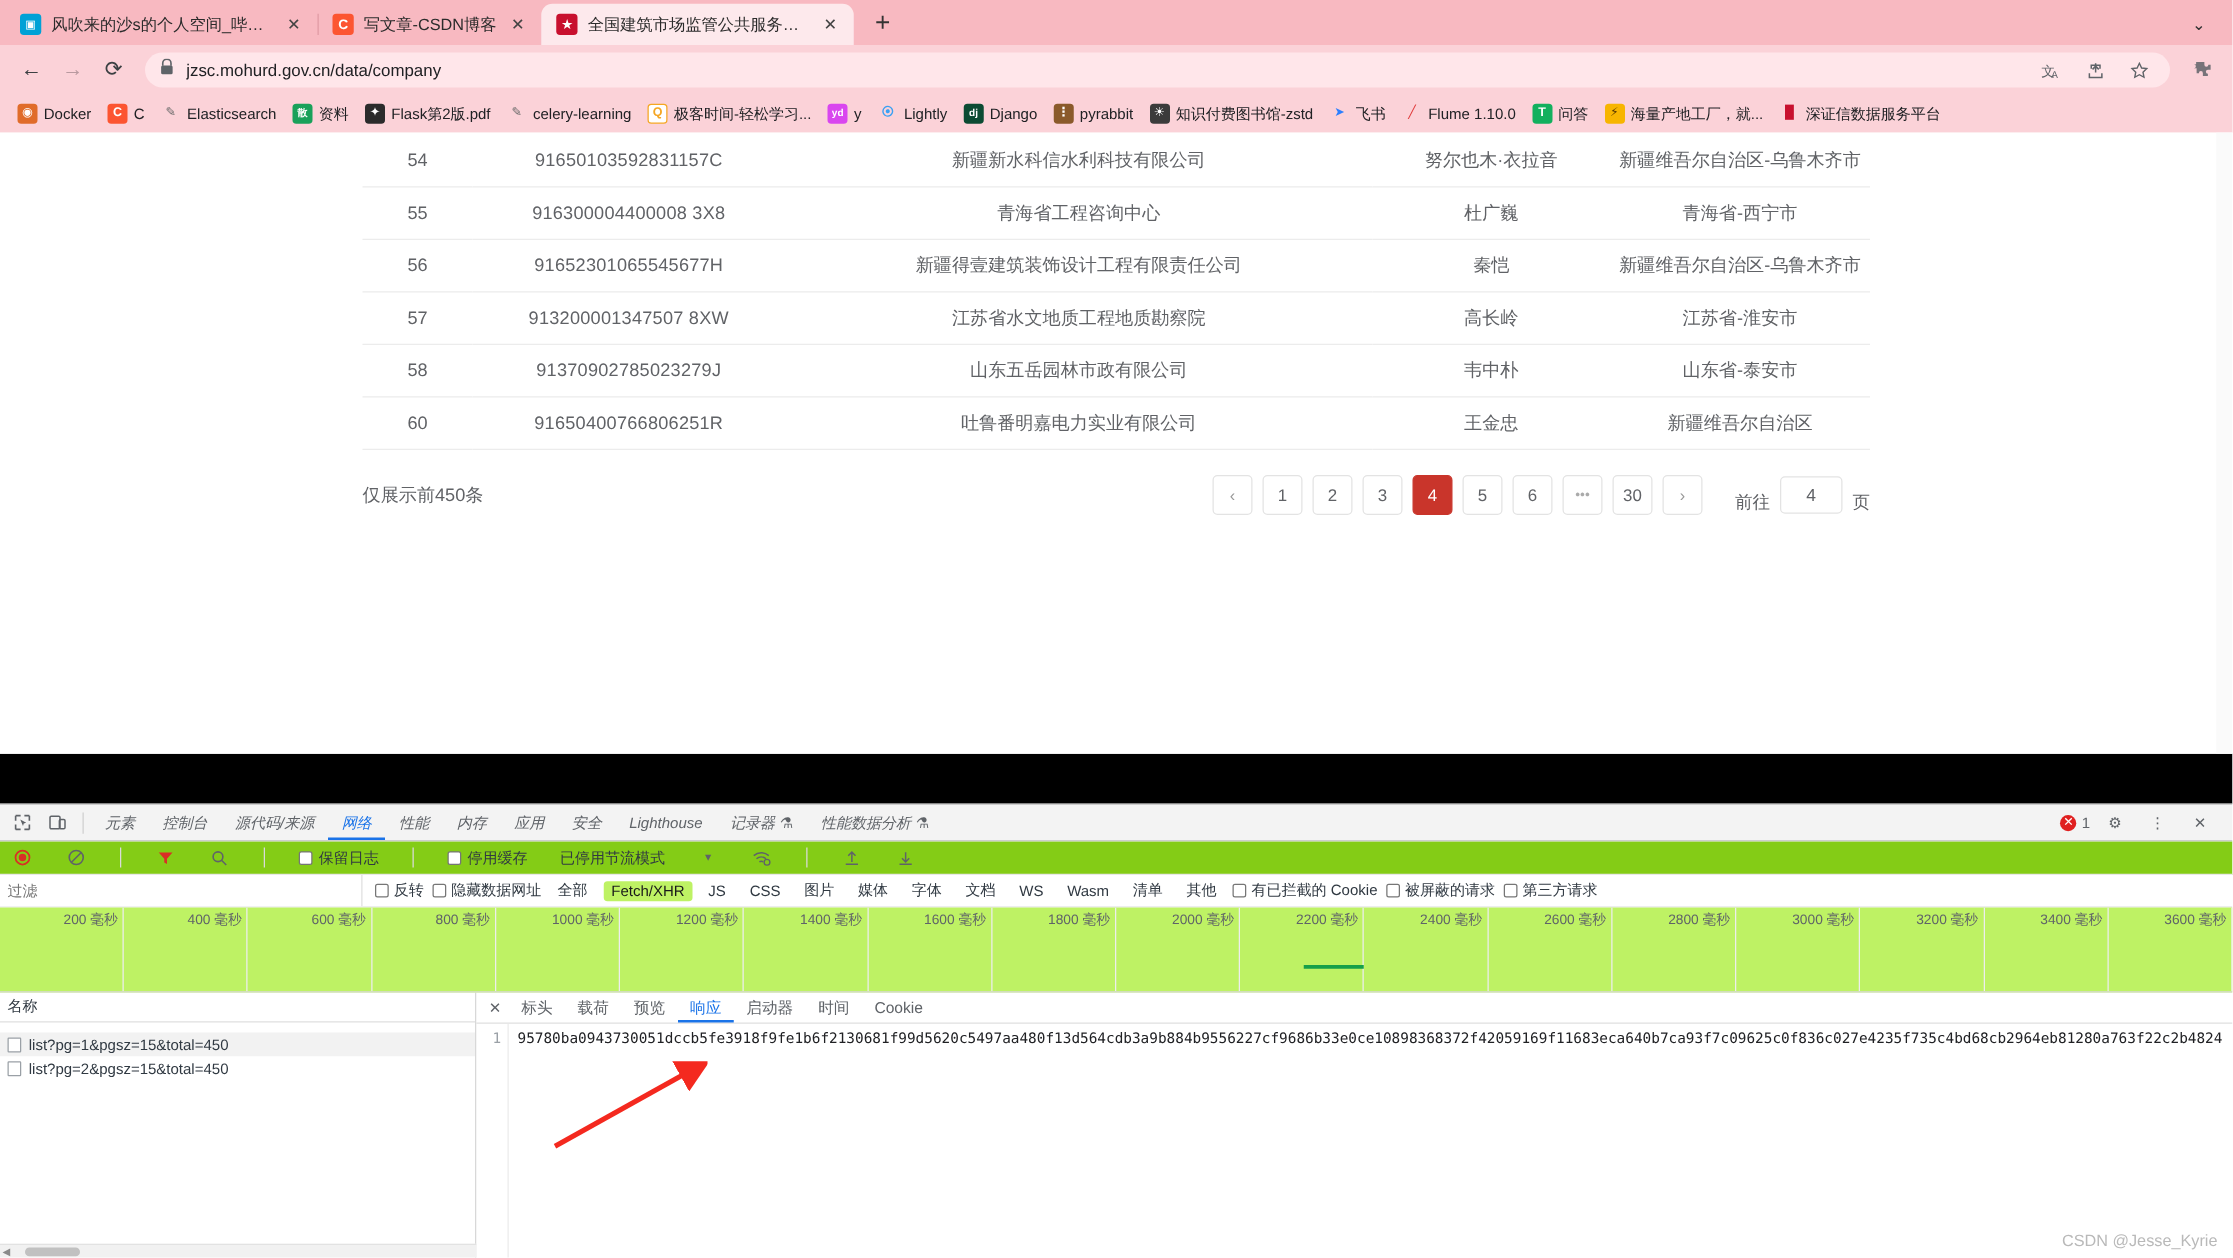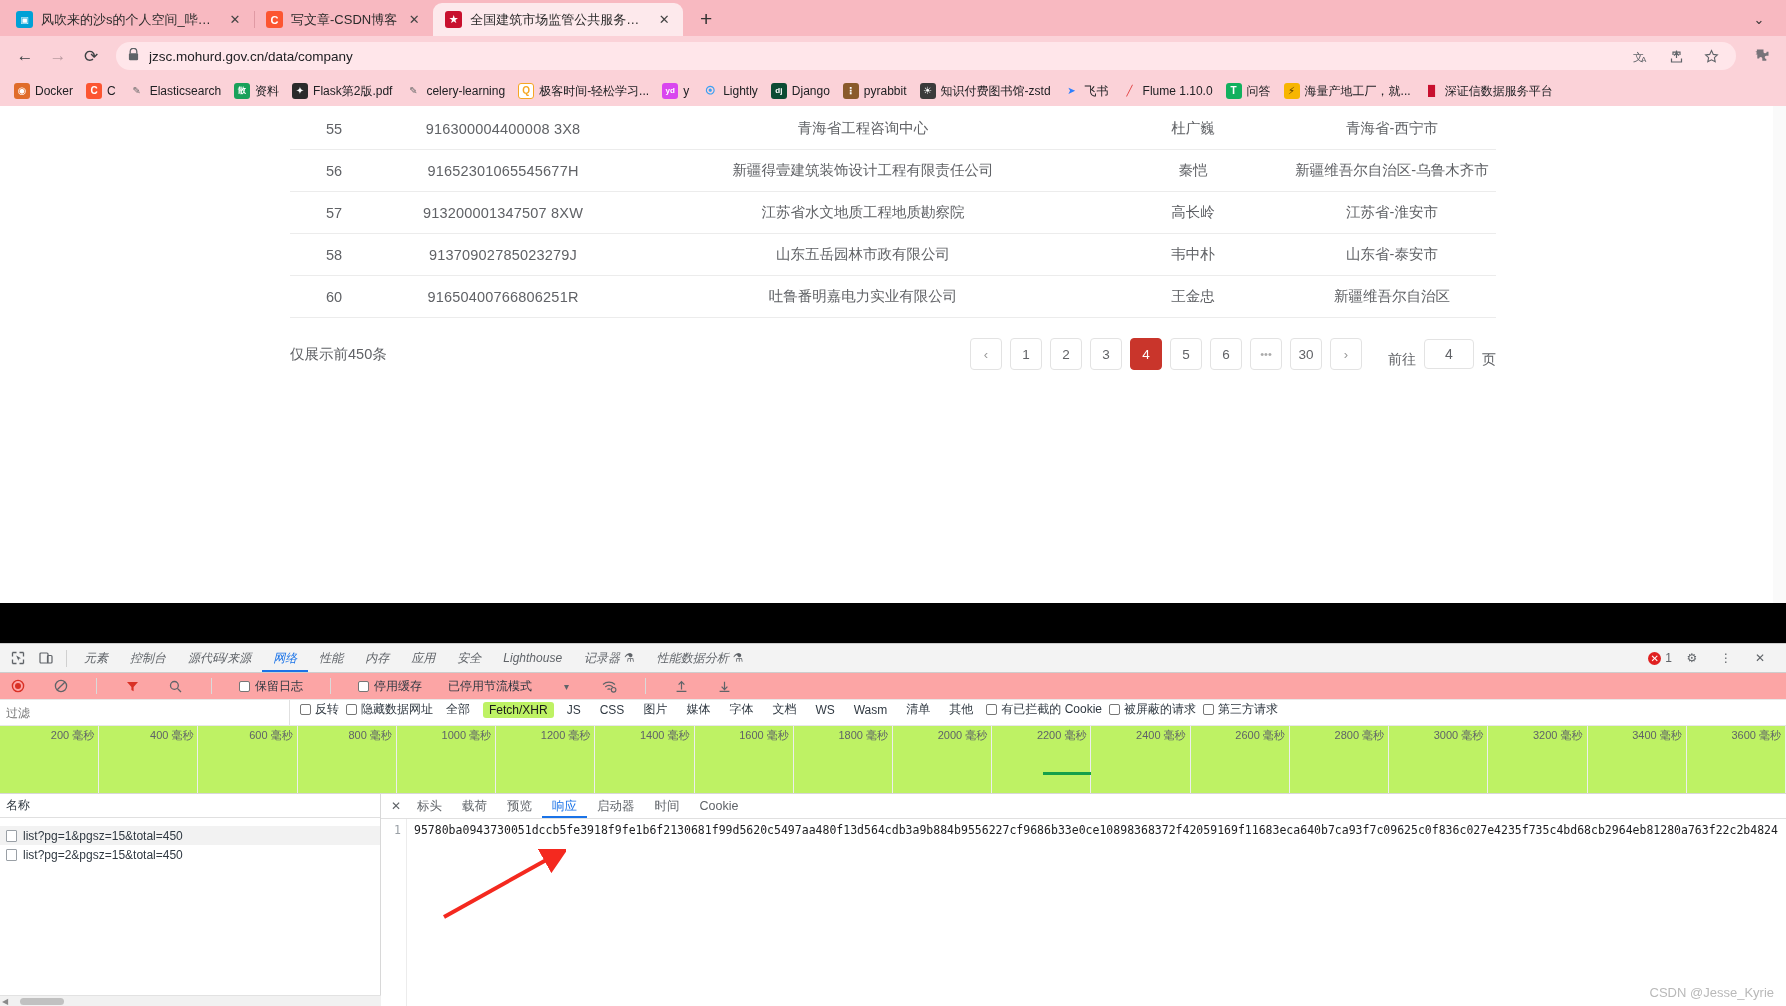"54" tr { html: none -> <tr> <td>54</td> <td>91650103592831157C</td> <td>新疆新水科信水利科技有限公司</td> <td>努尔也木·衣拉音</td> <td>新疆维吾尔自治区-乌鲁木齐市</td> </tr> }
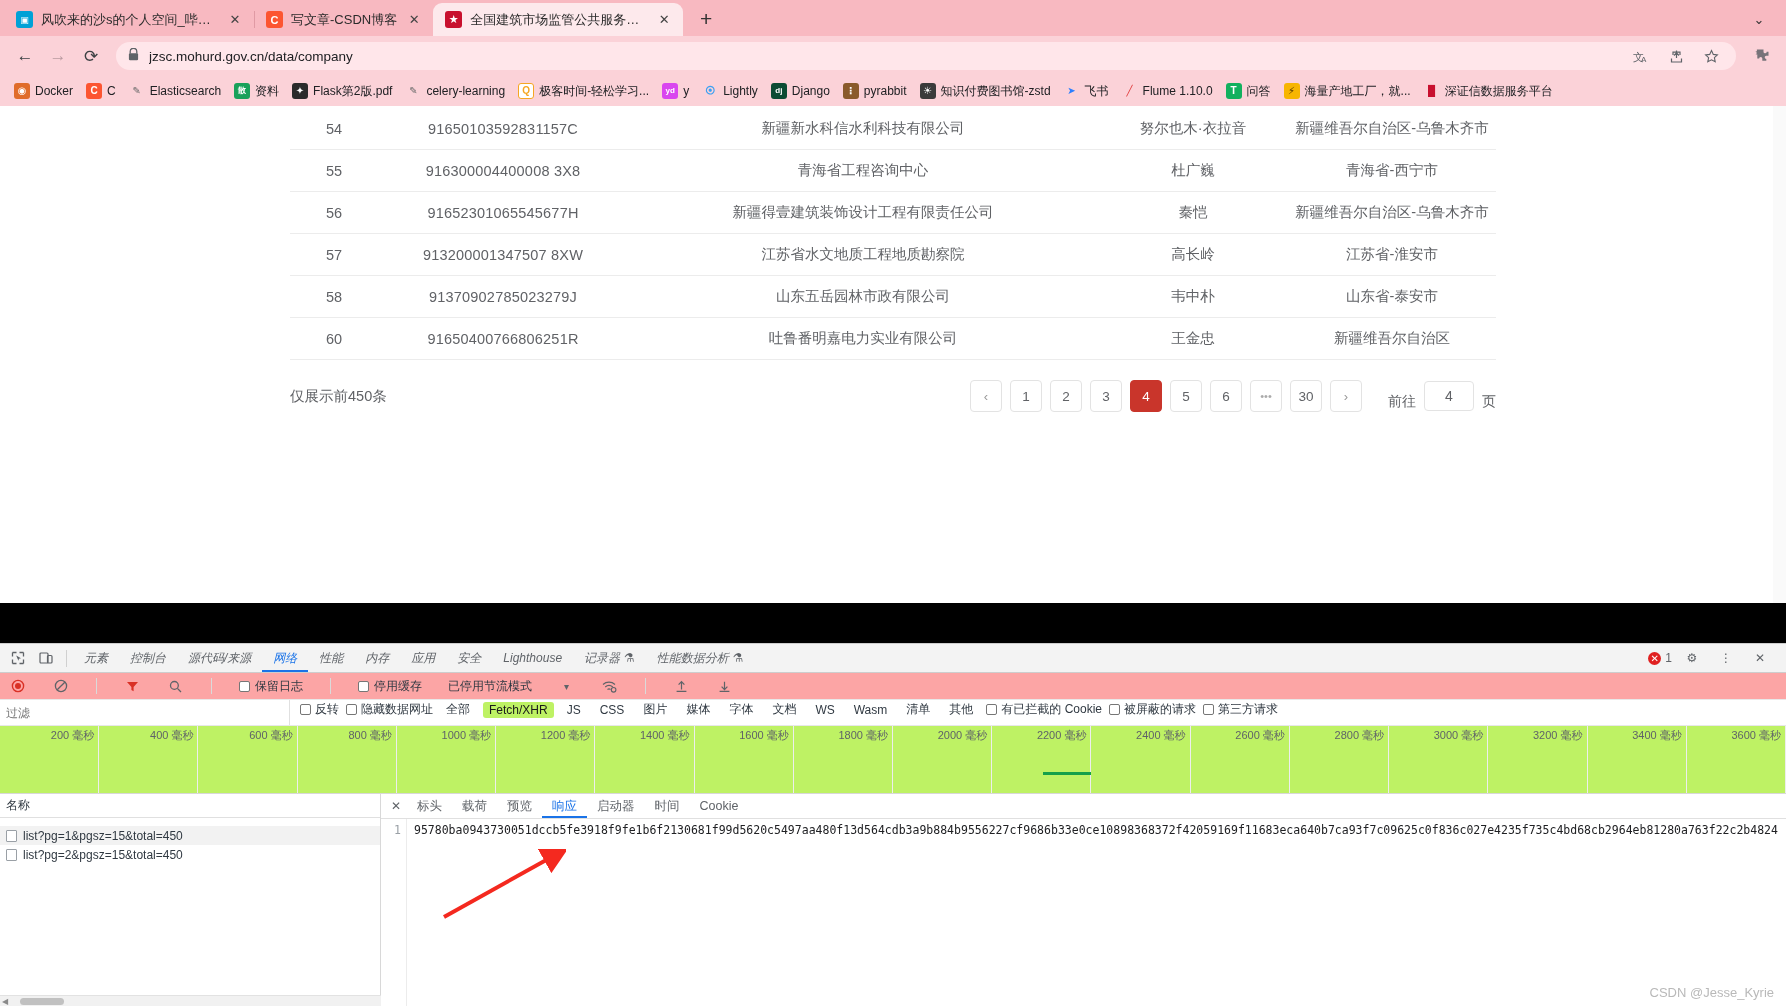"保留日志" .dt-toolbar { background: #fca5a5 -> #84cc16 }
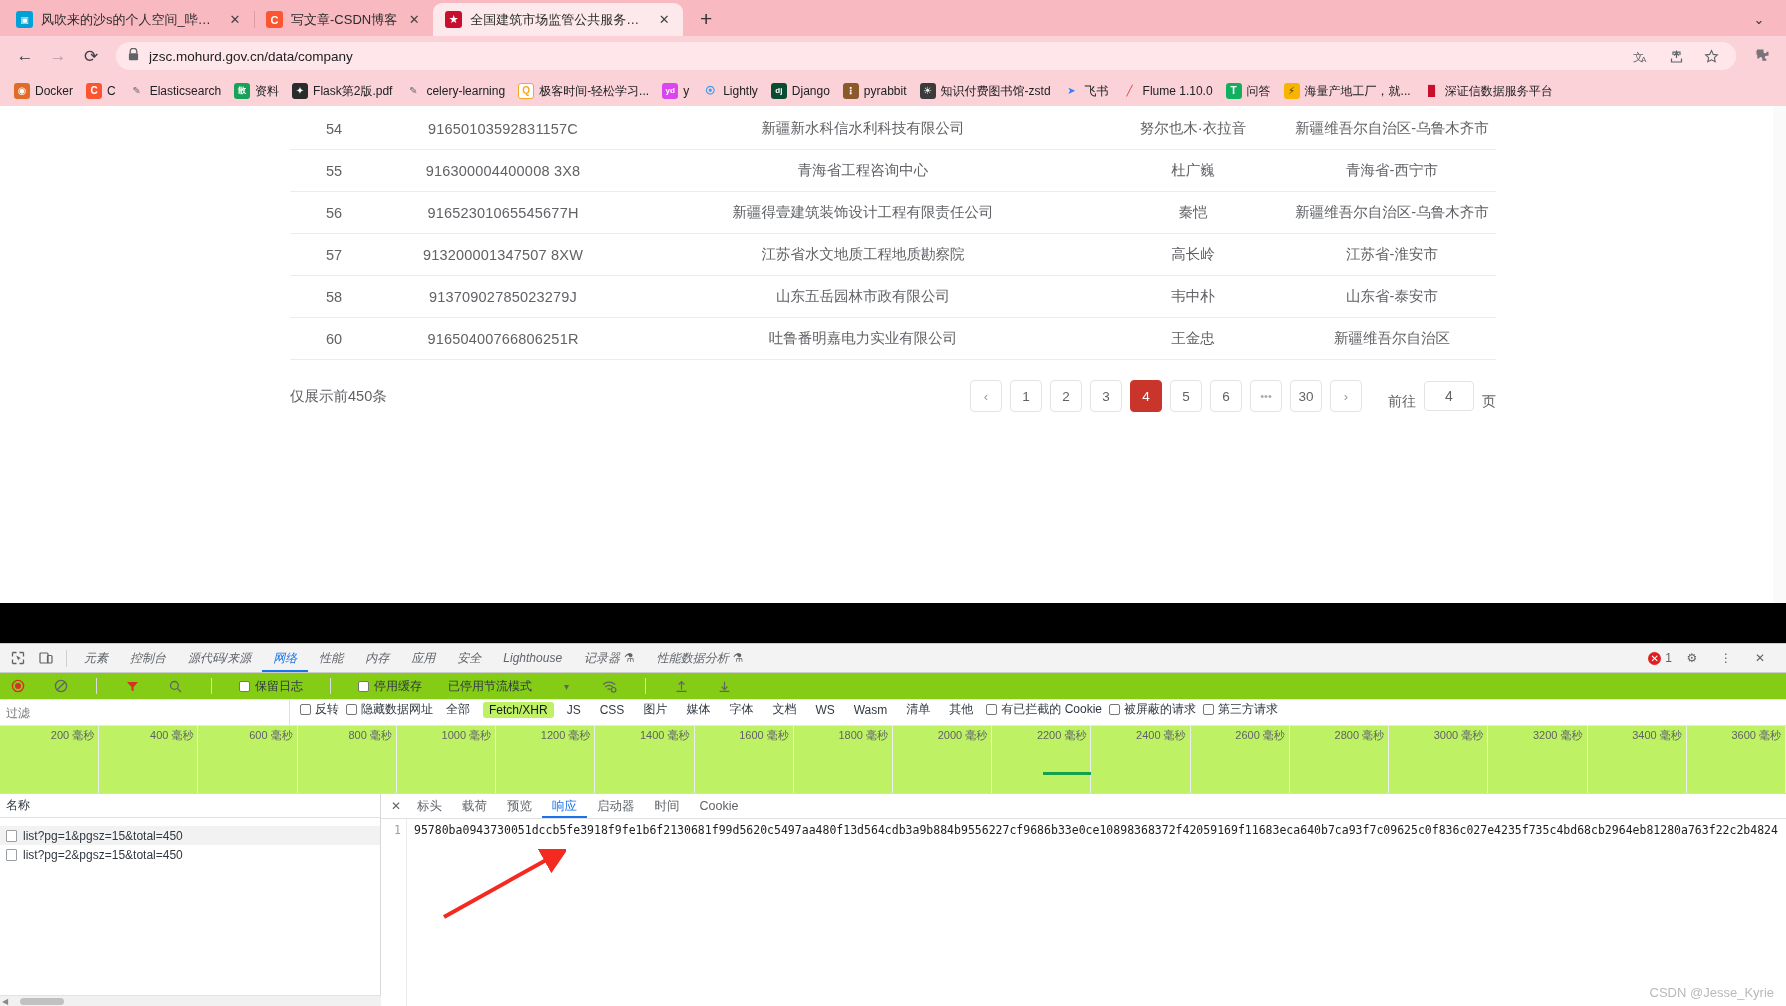"过滤" .dt-filterbar { align-items: flex-start -> center }
